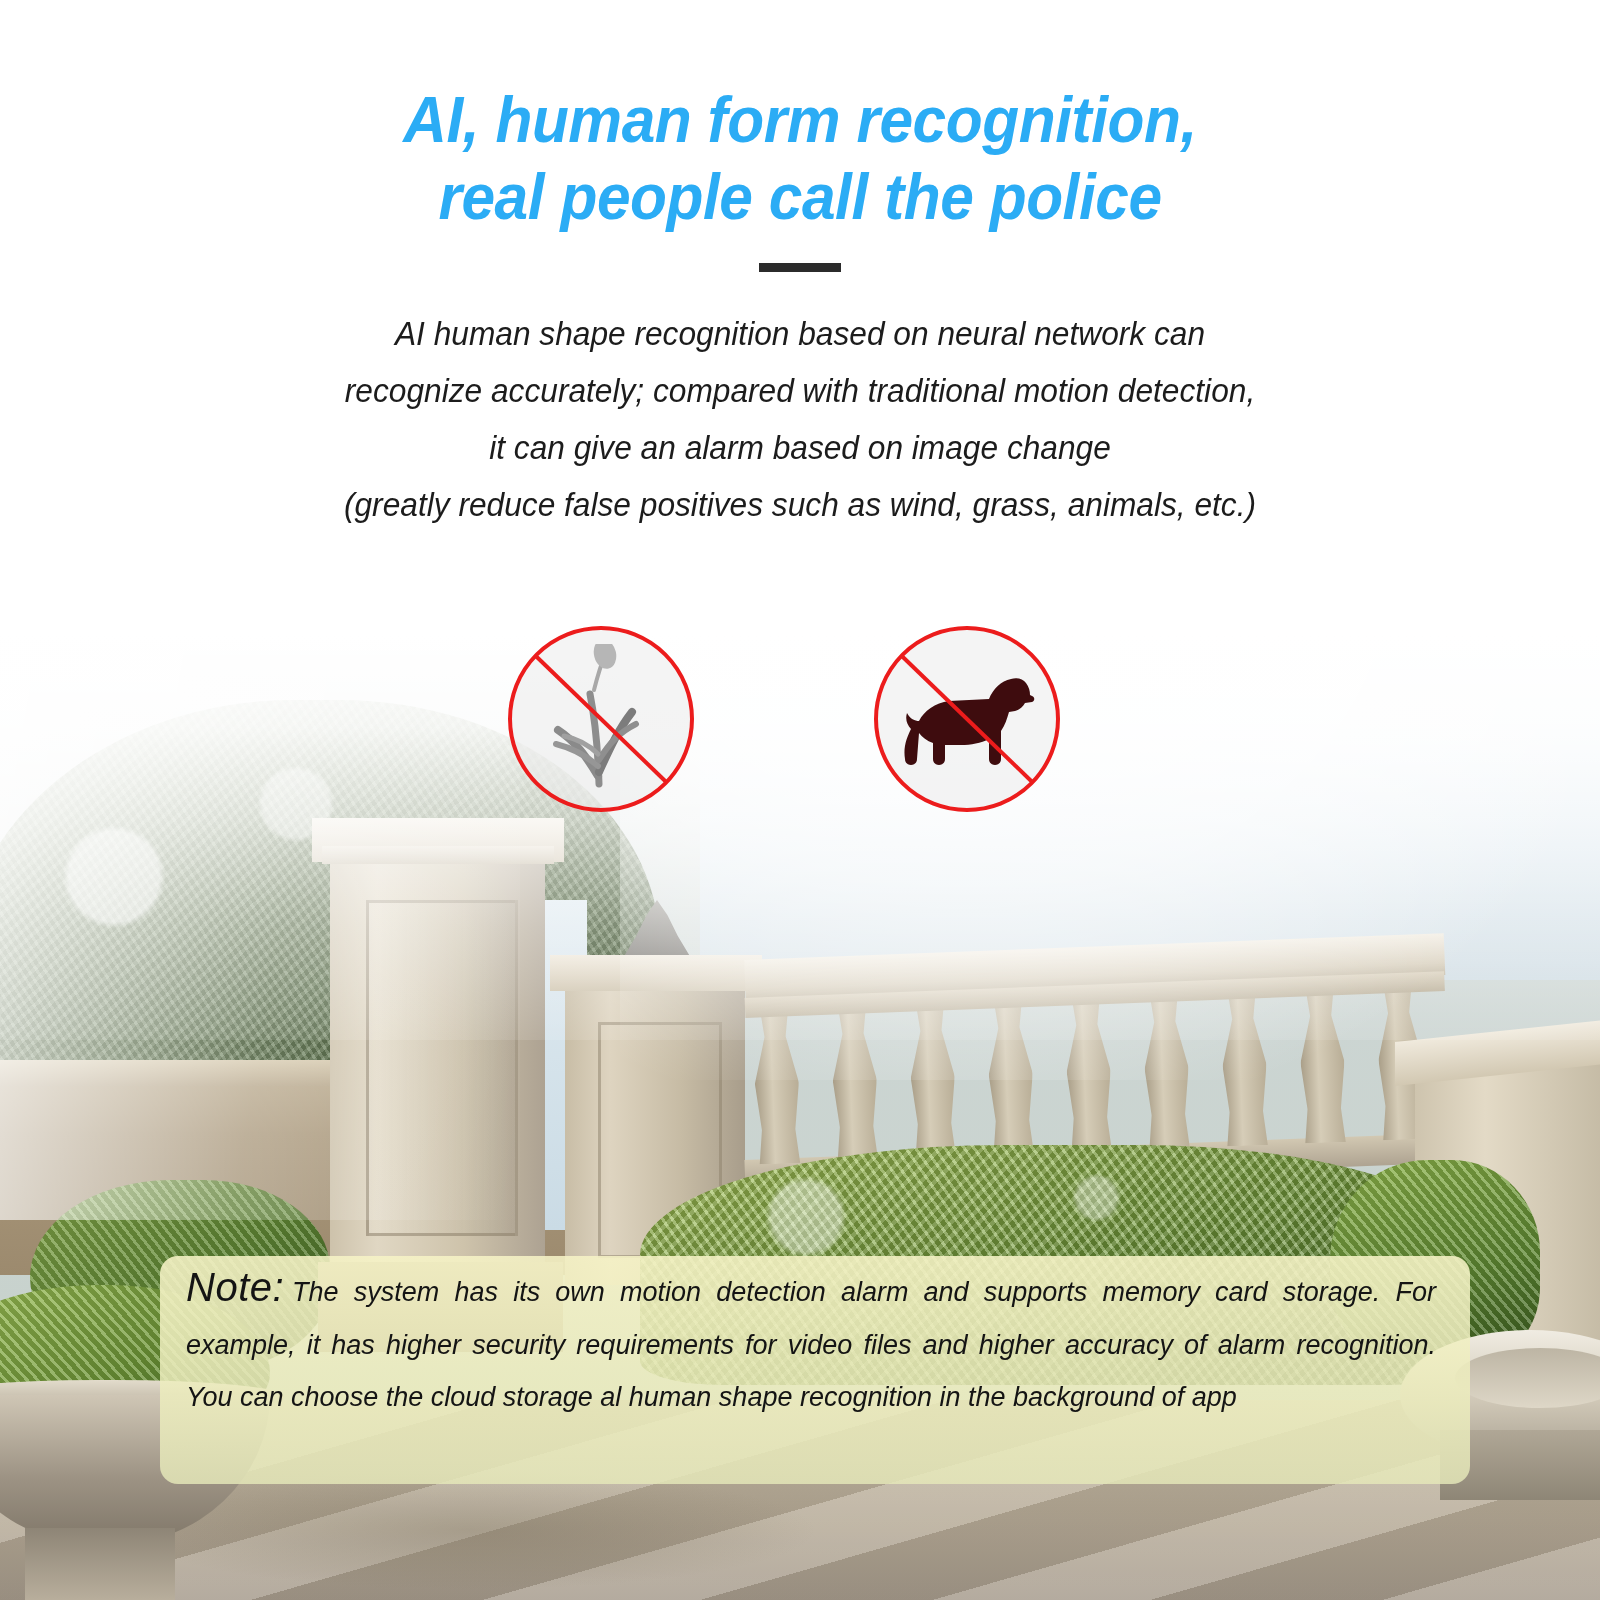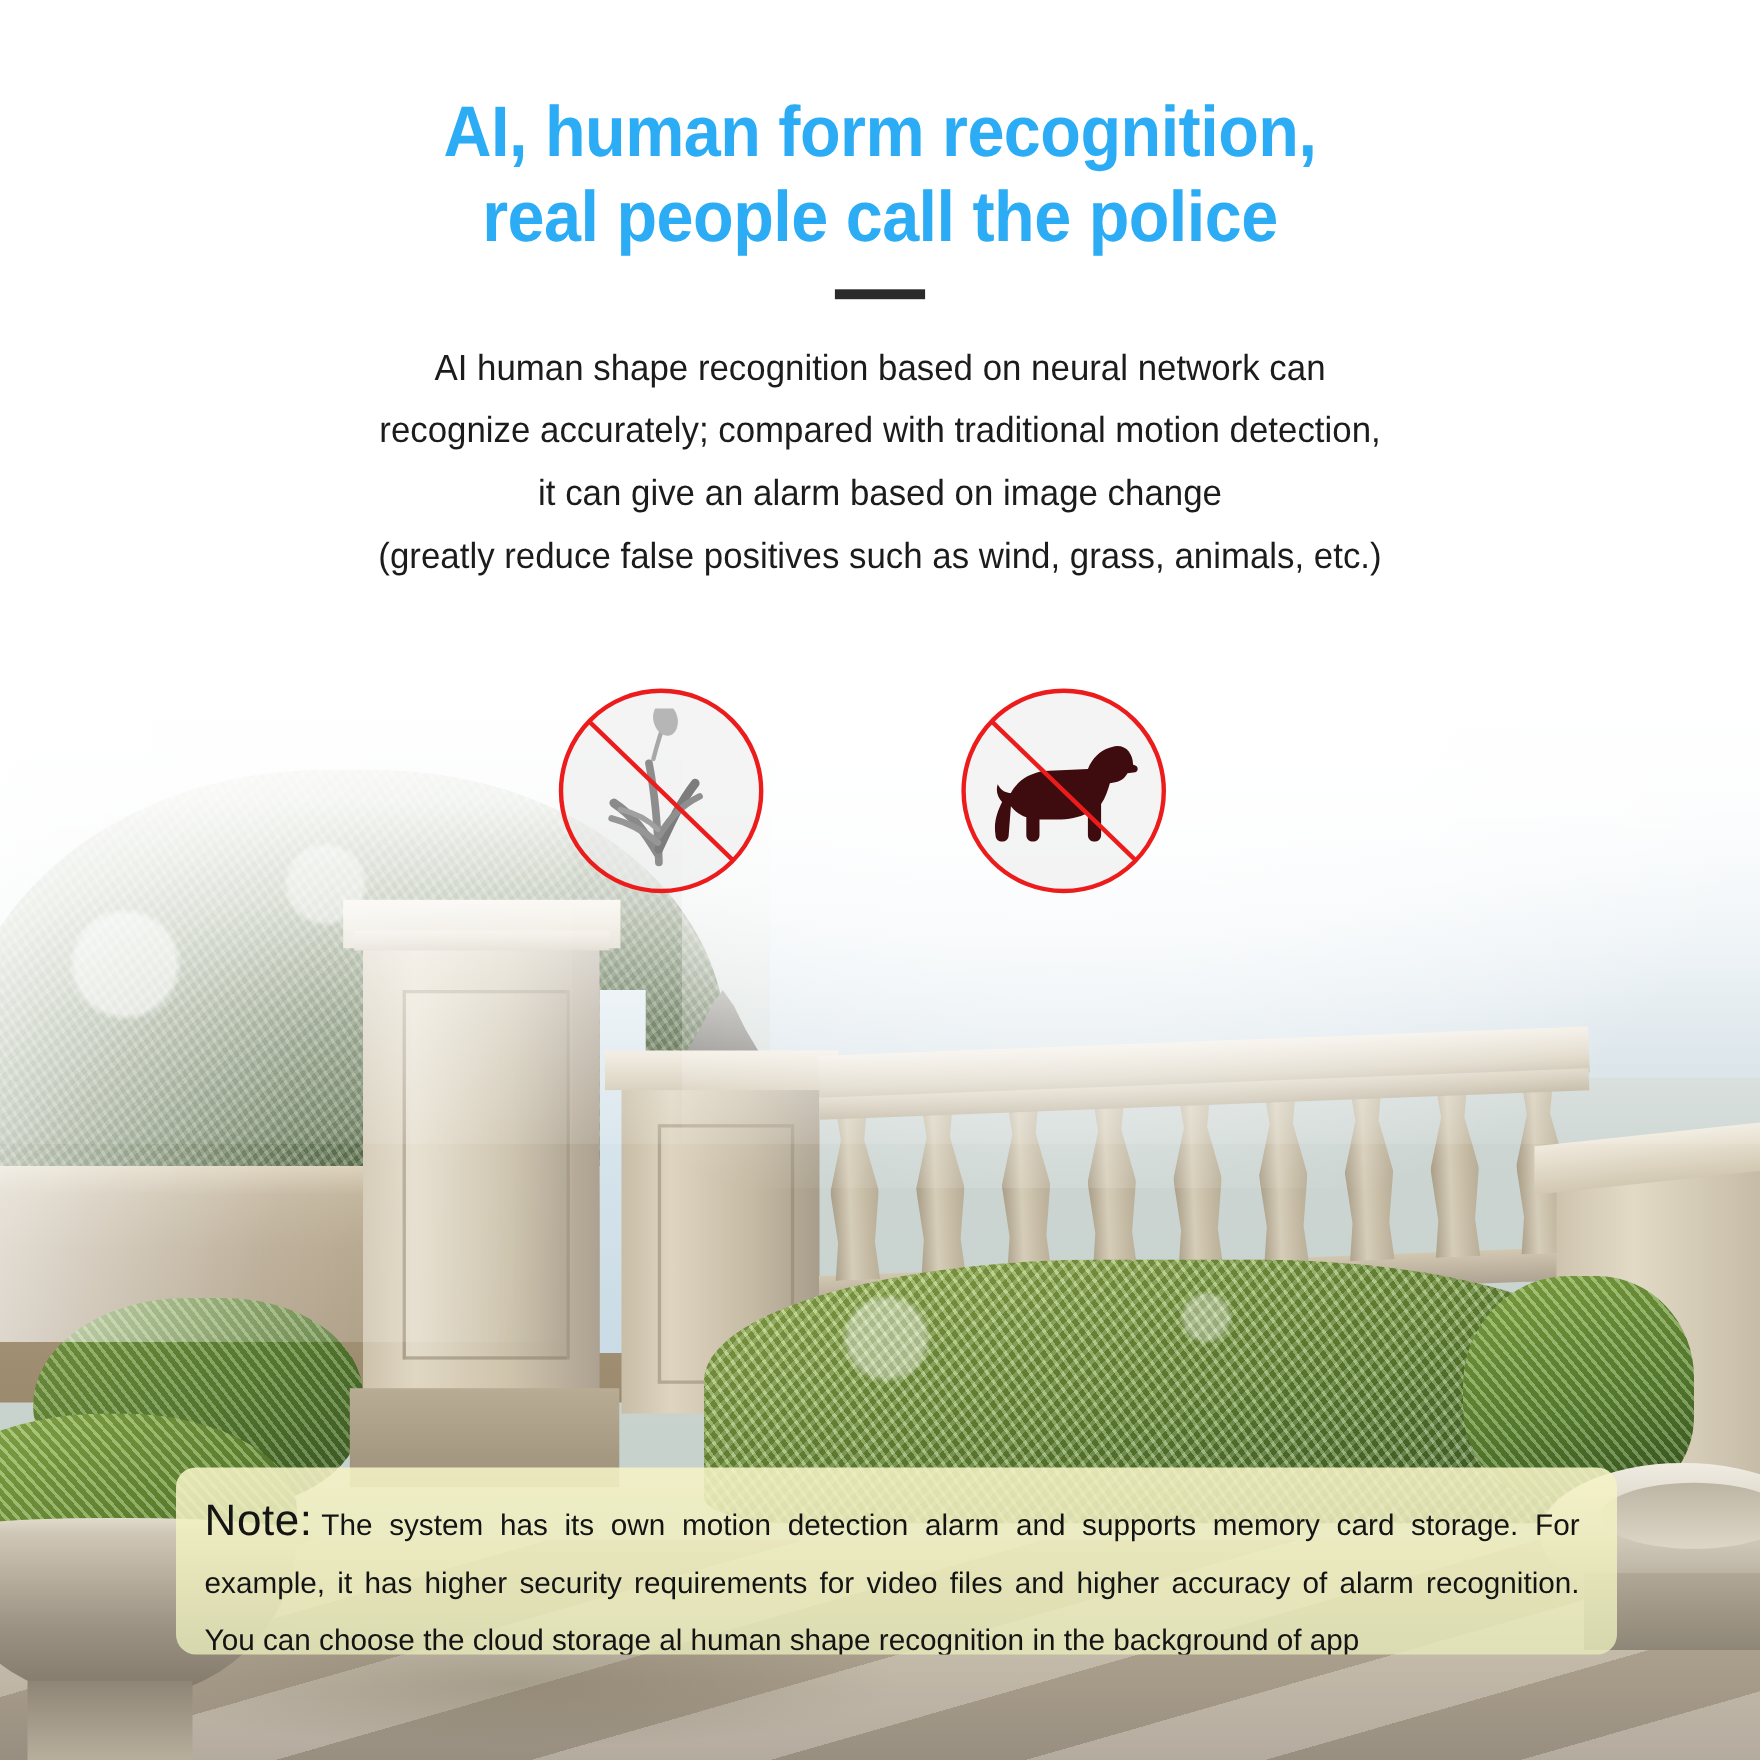"AI, human form recognition," #page { font-style: none -> italic }
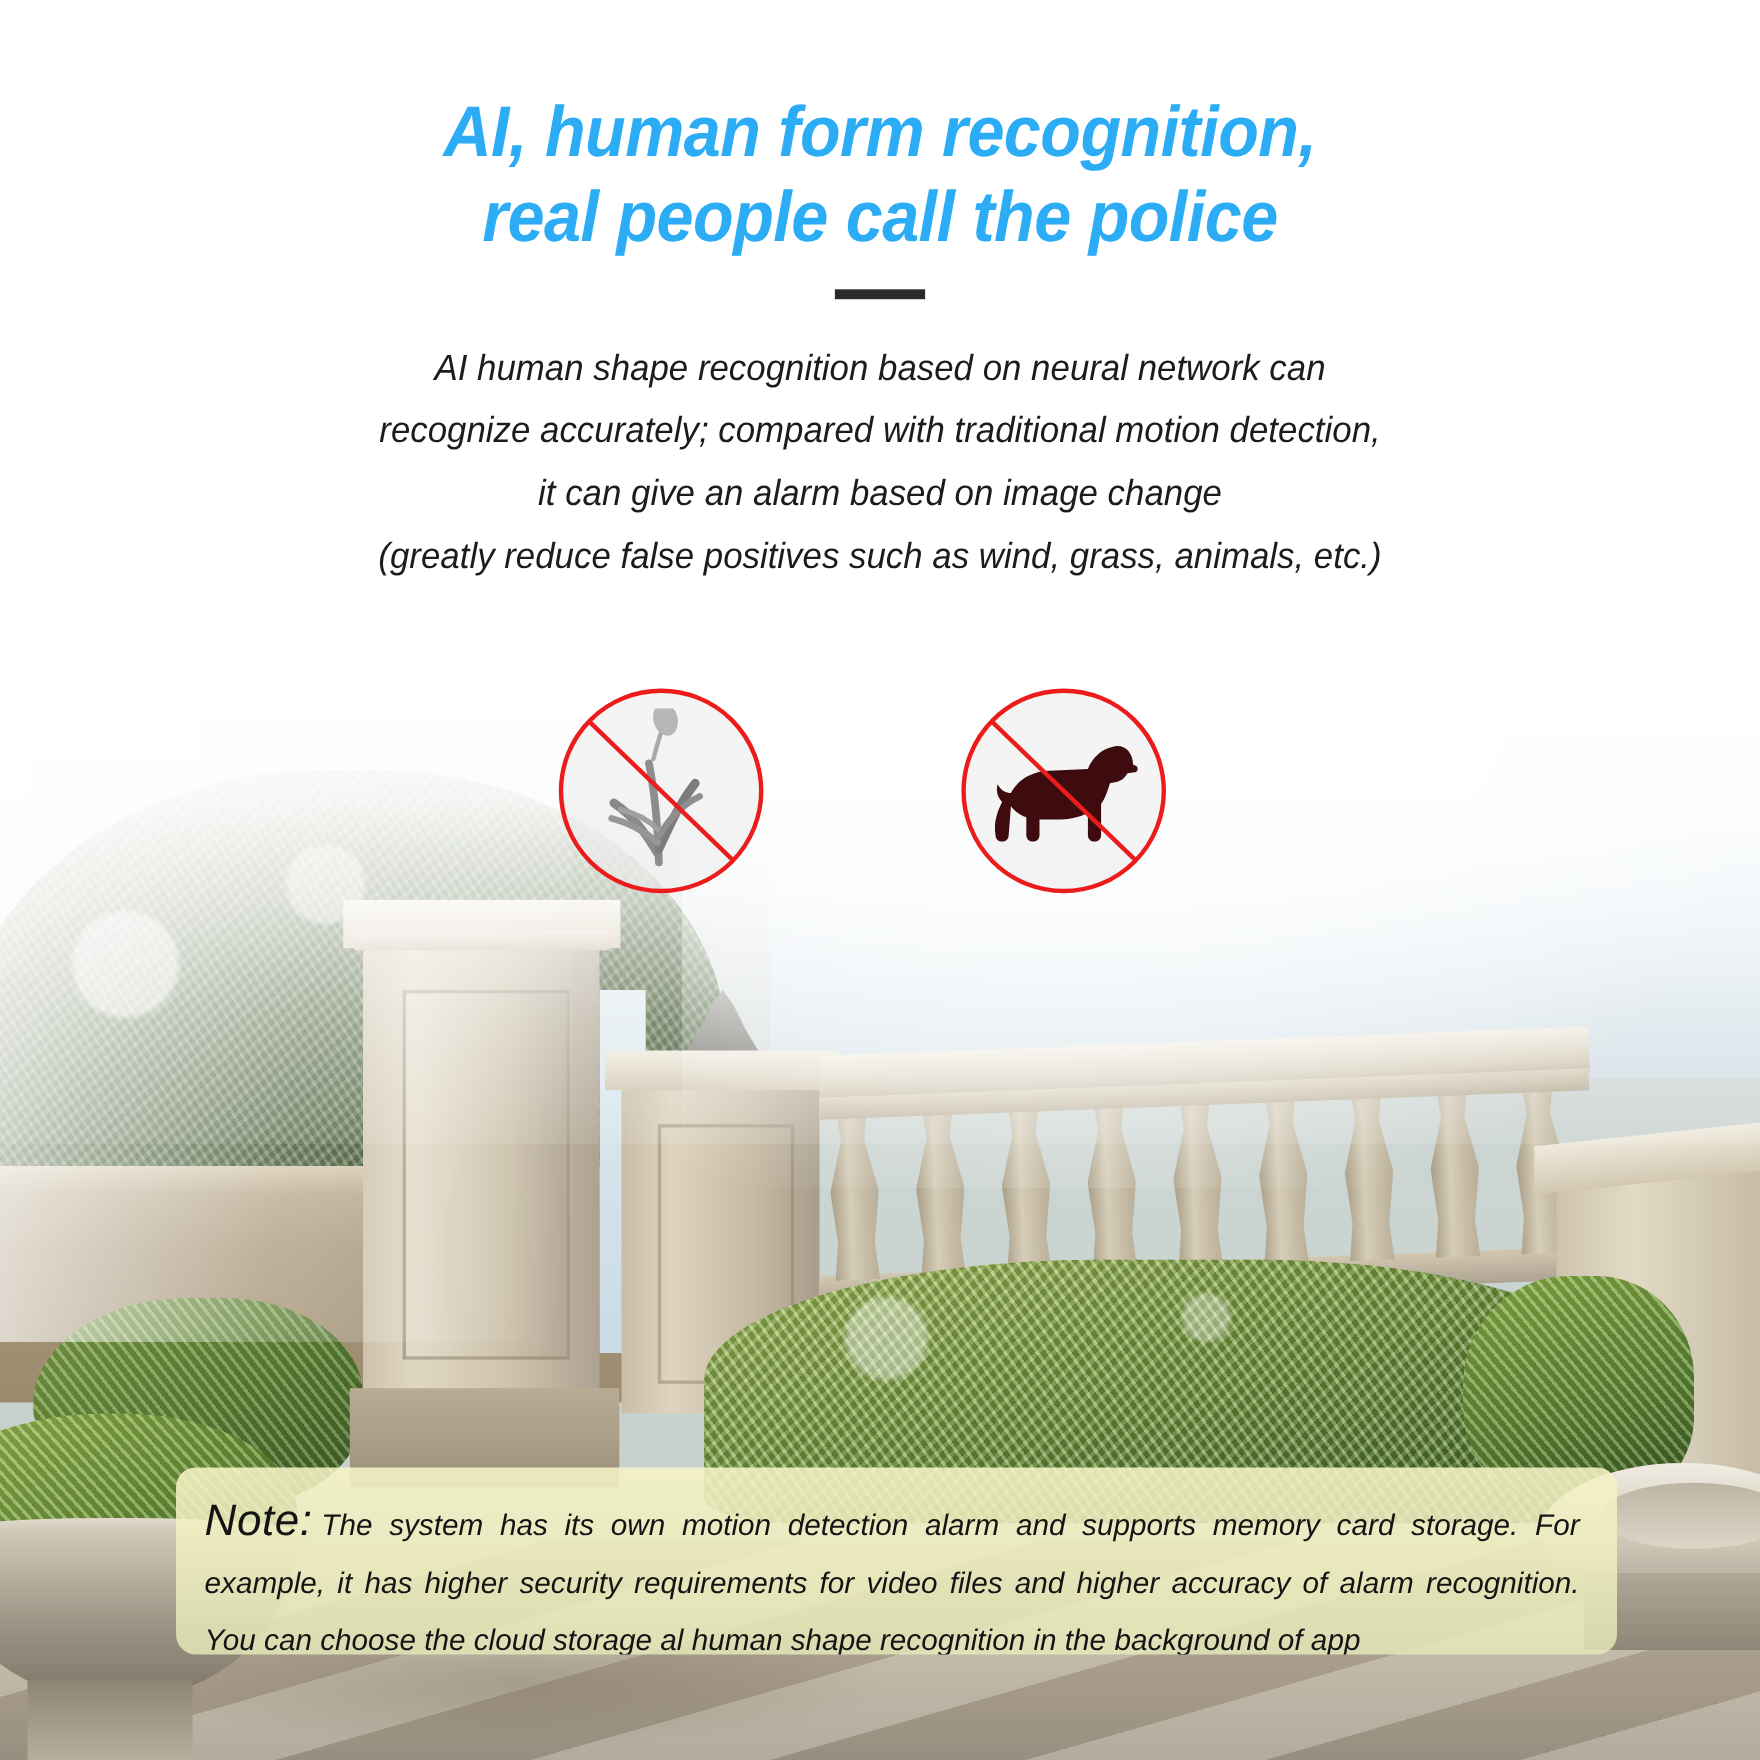"Note: The system has its" .note-box { height: 170px -> 228px; padding: 26px 34px 0 26px -> 10px 34px 0 26px; top: 1334px -> 1256px }
